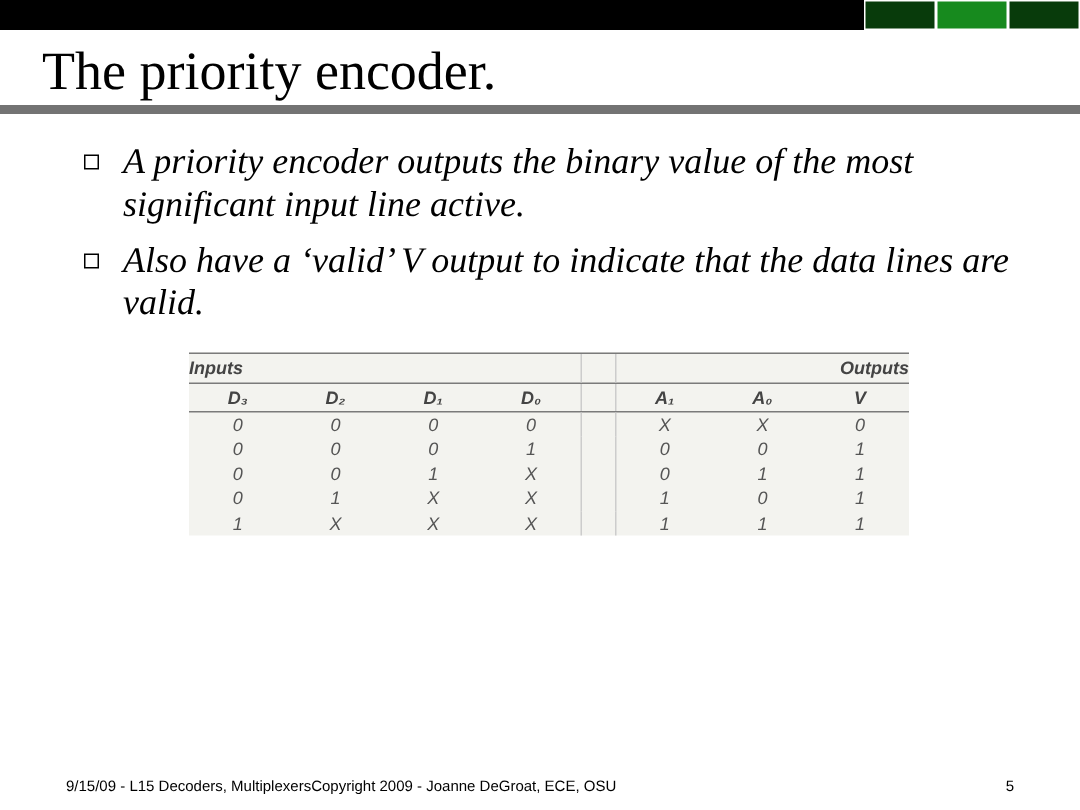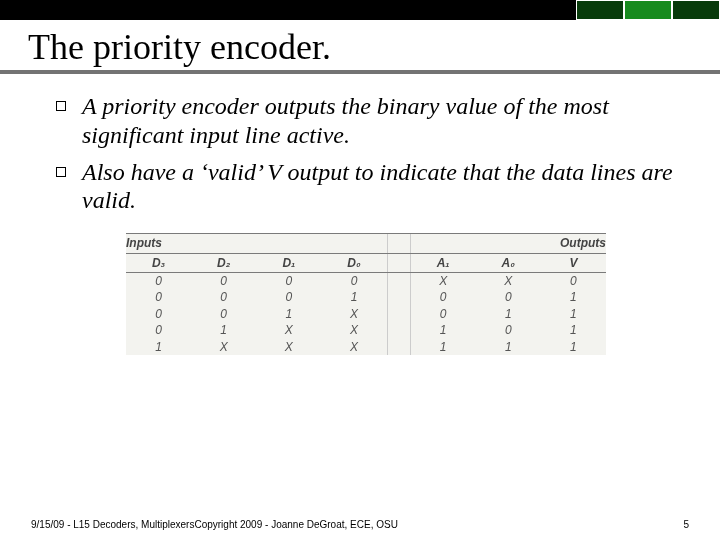"The priority encoder." .title-wrap { border-bottom: 4px solid #737373 -> 6px solid #737373 }
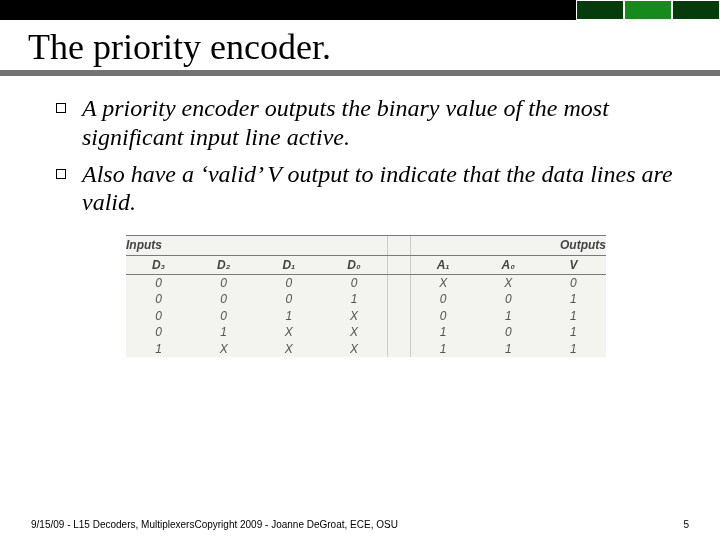"9/15/09 - L15 Decoders, Multiplexers" .footer { padding: 0 31px -> 0 44px }
